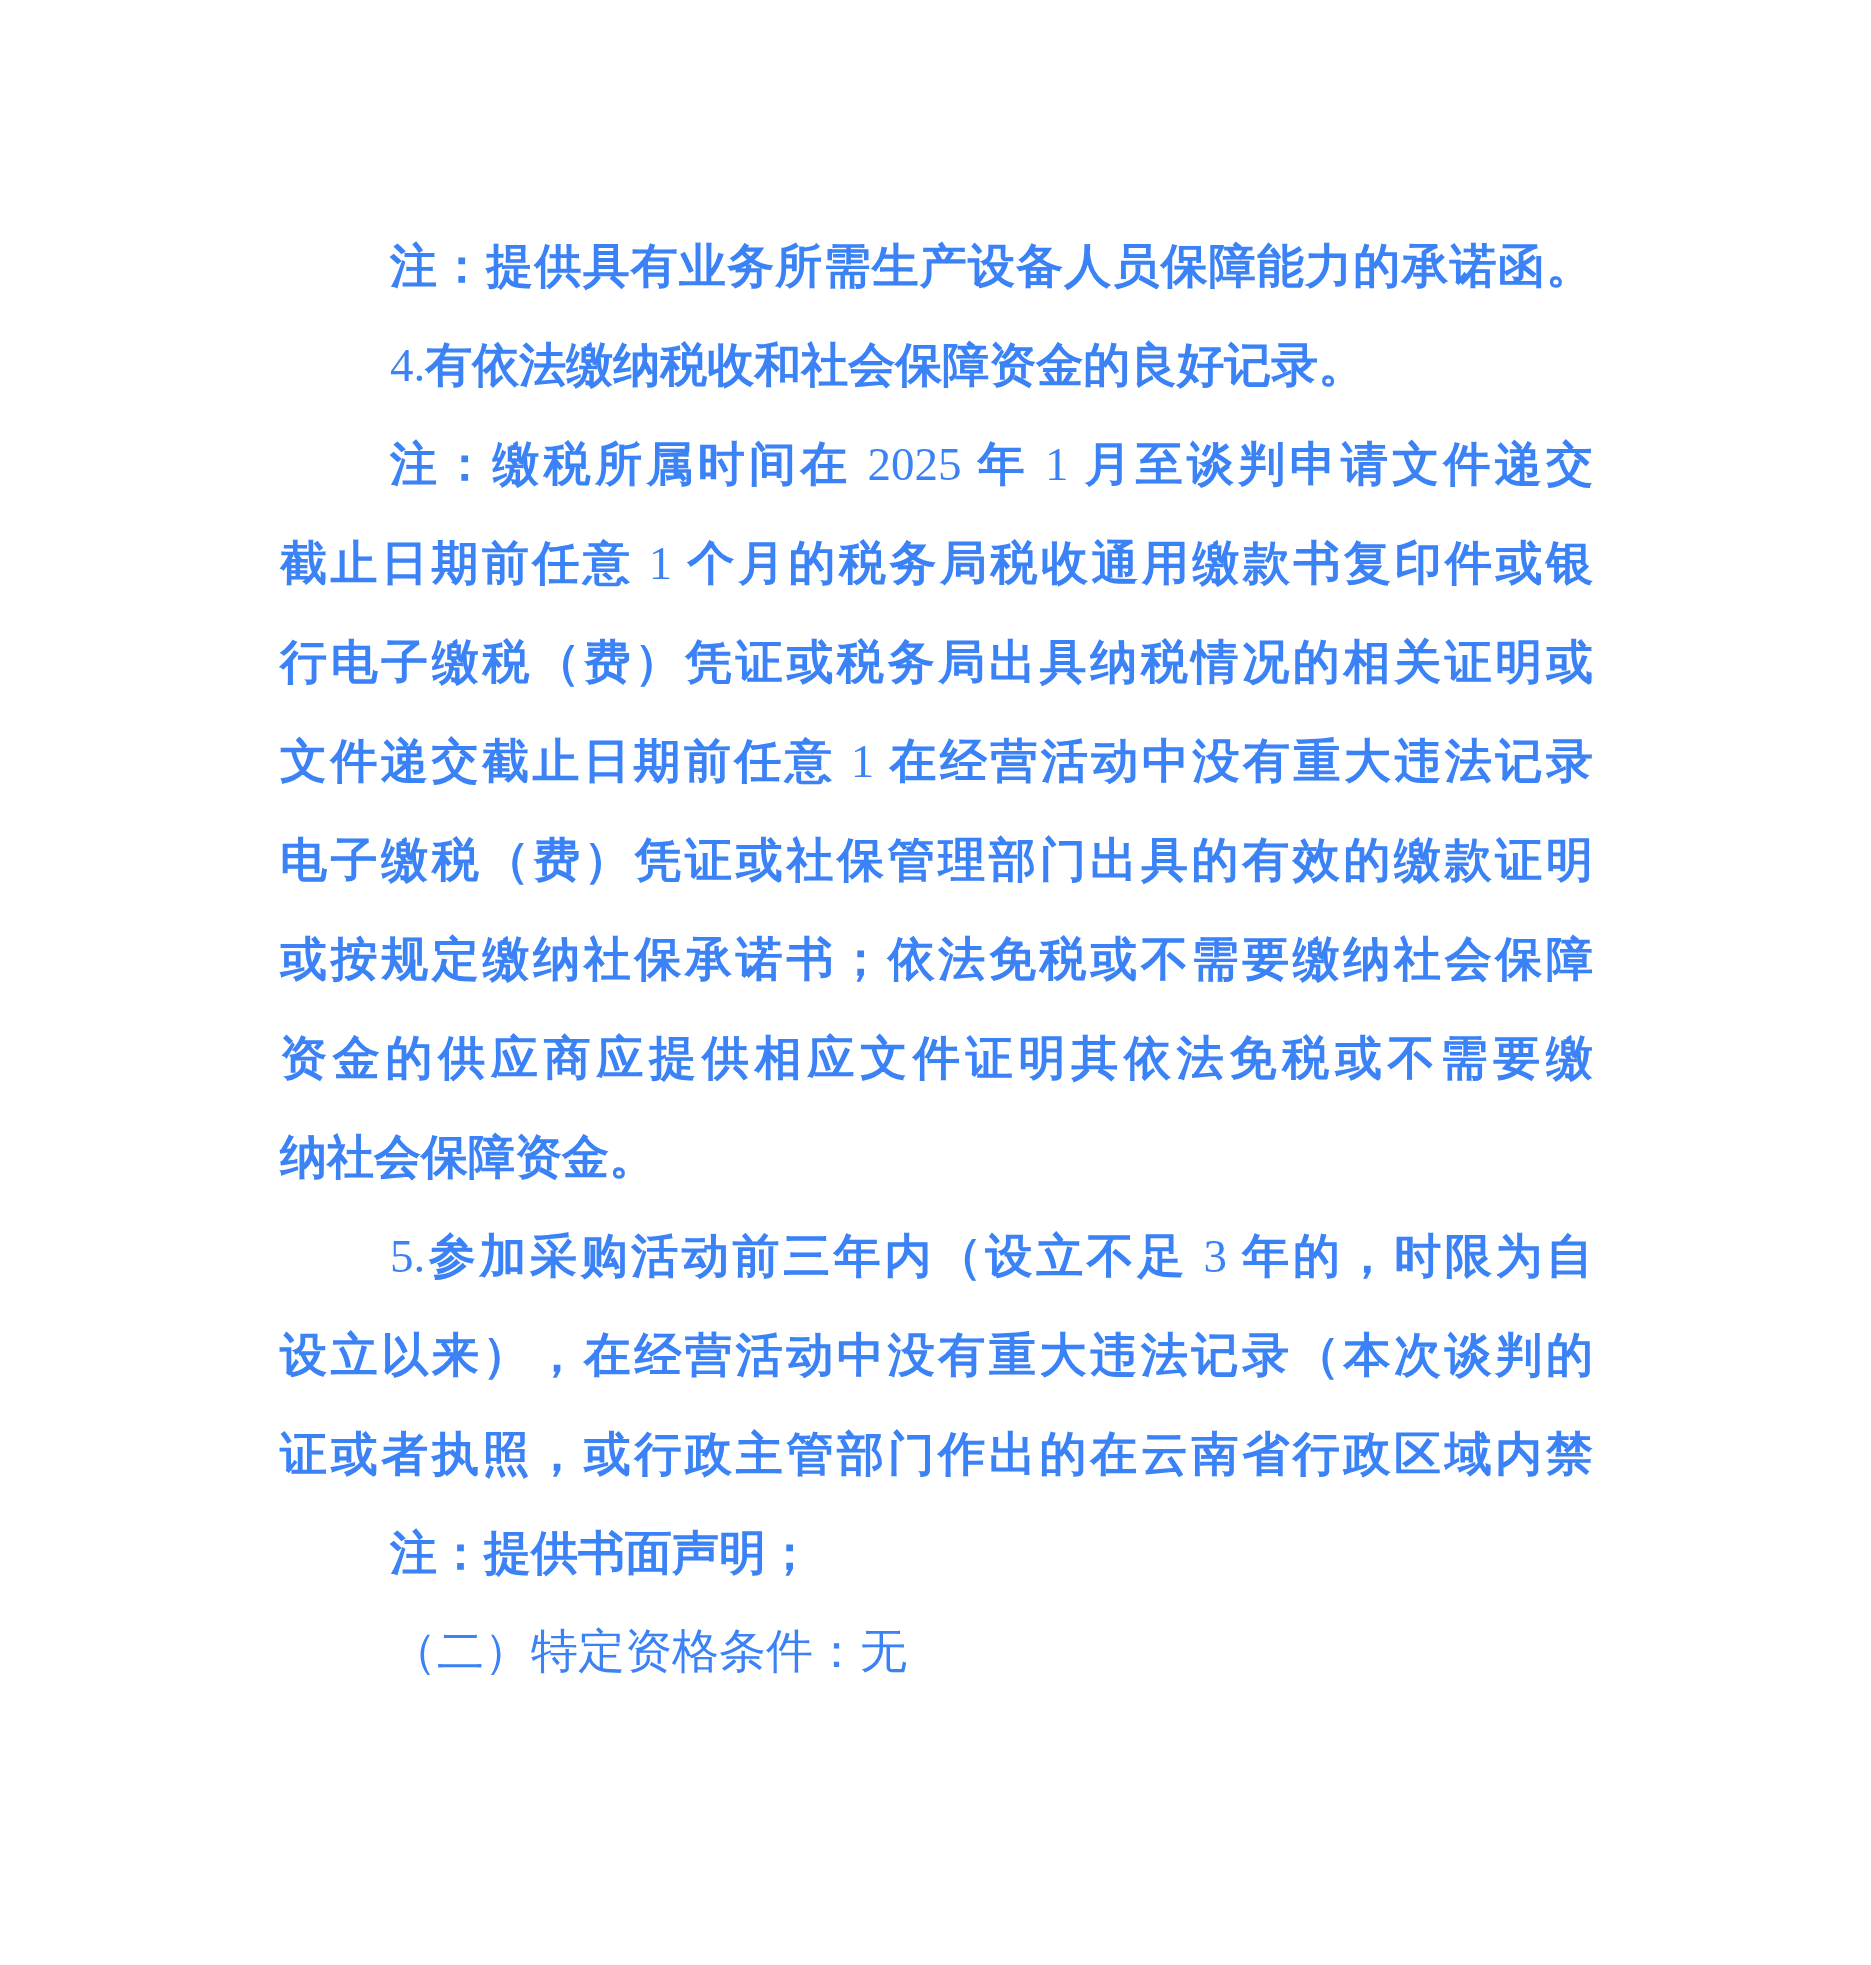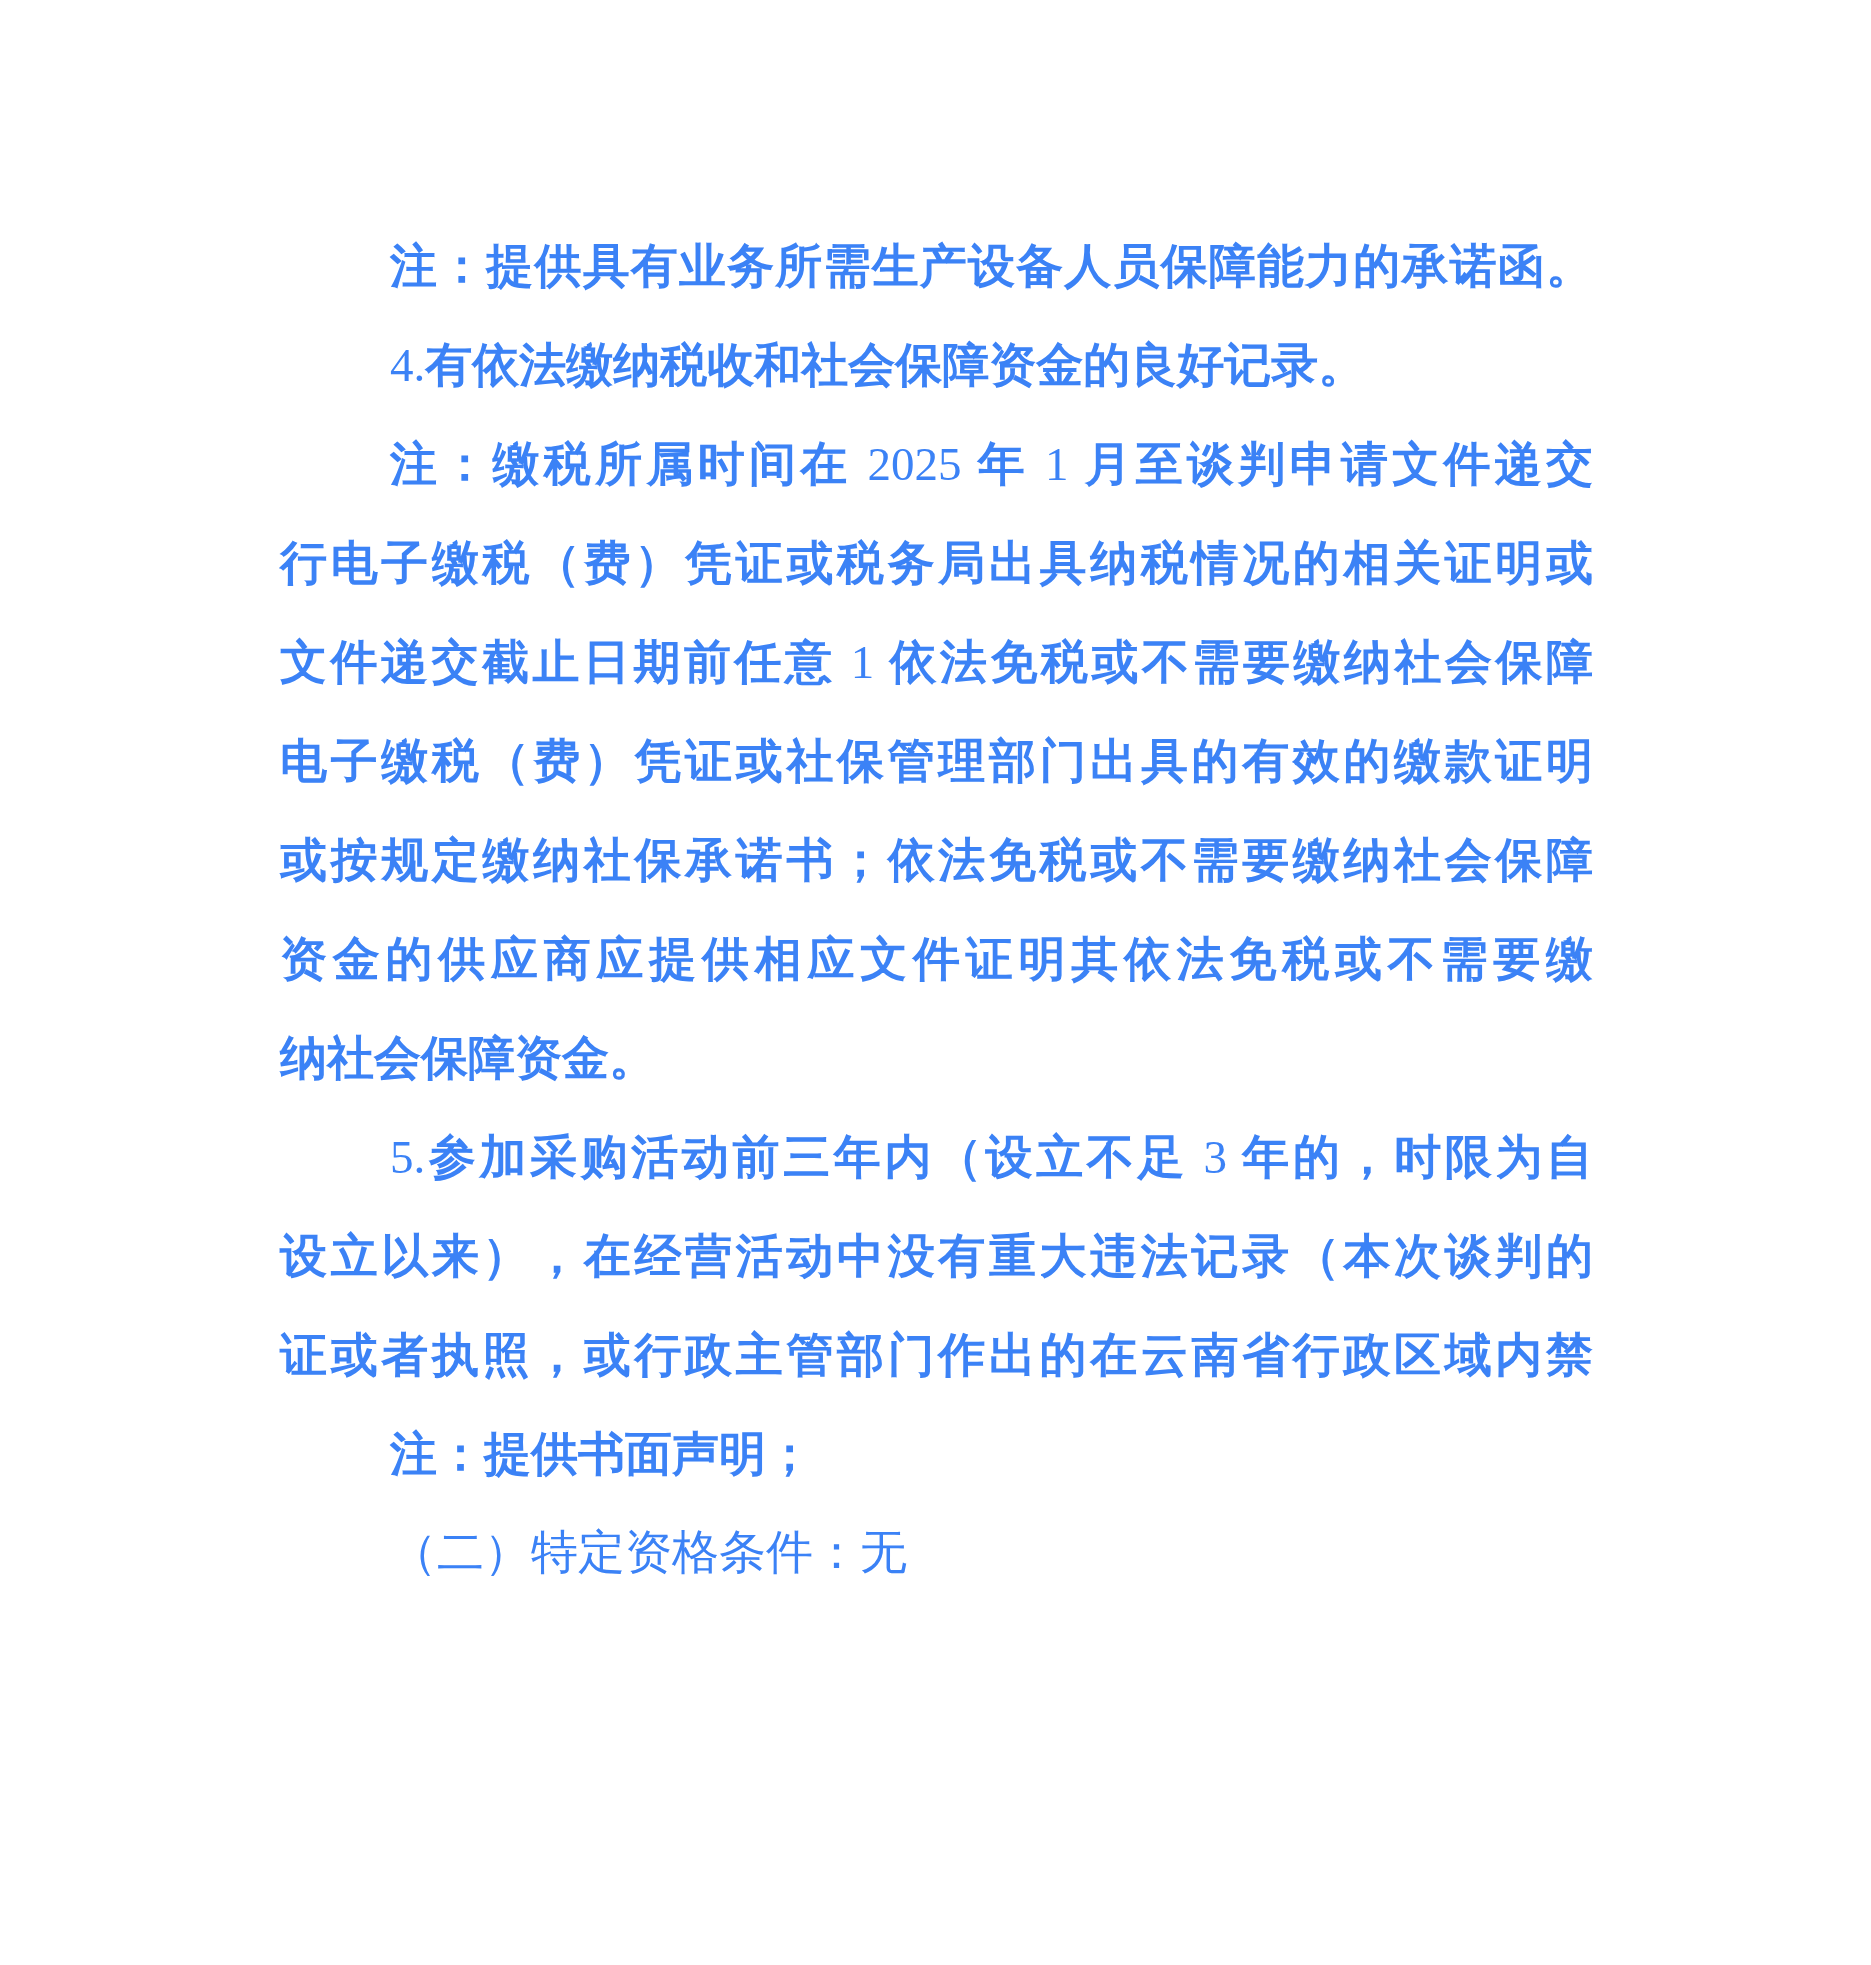"截止日期前任意 1 个月的税务局税收通用缴款书复印件或银" div.line { html: none -> <div><span>截止日期前任意</span><span> 1 </span><span>个月的税务局税收通用缴款书复印件或银</span></div> }
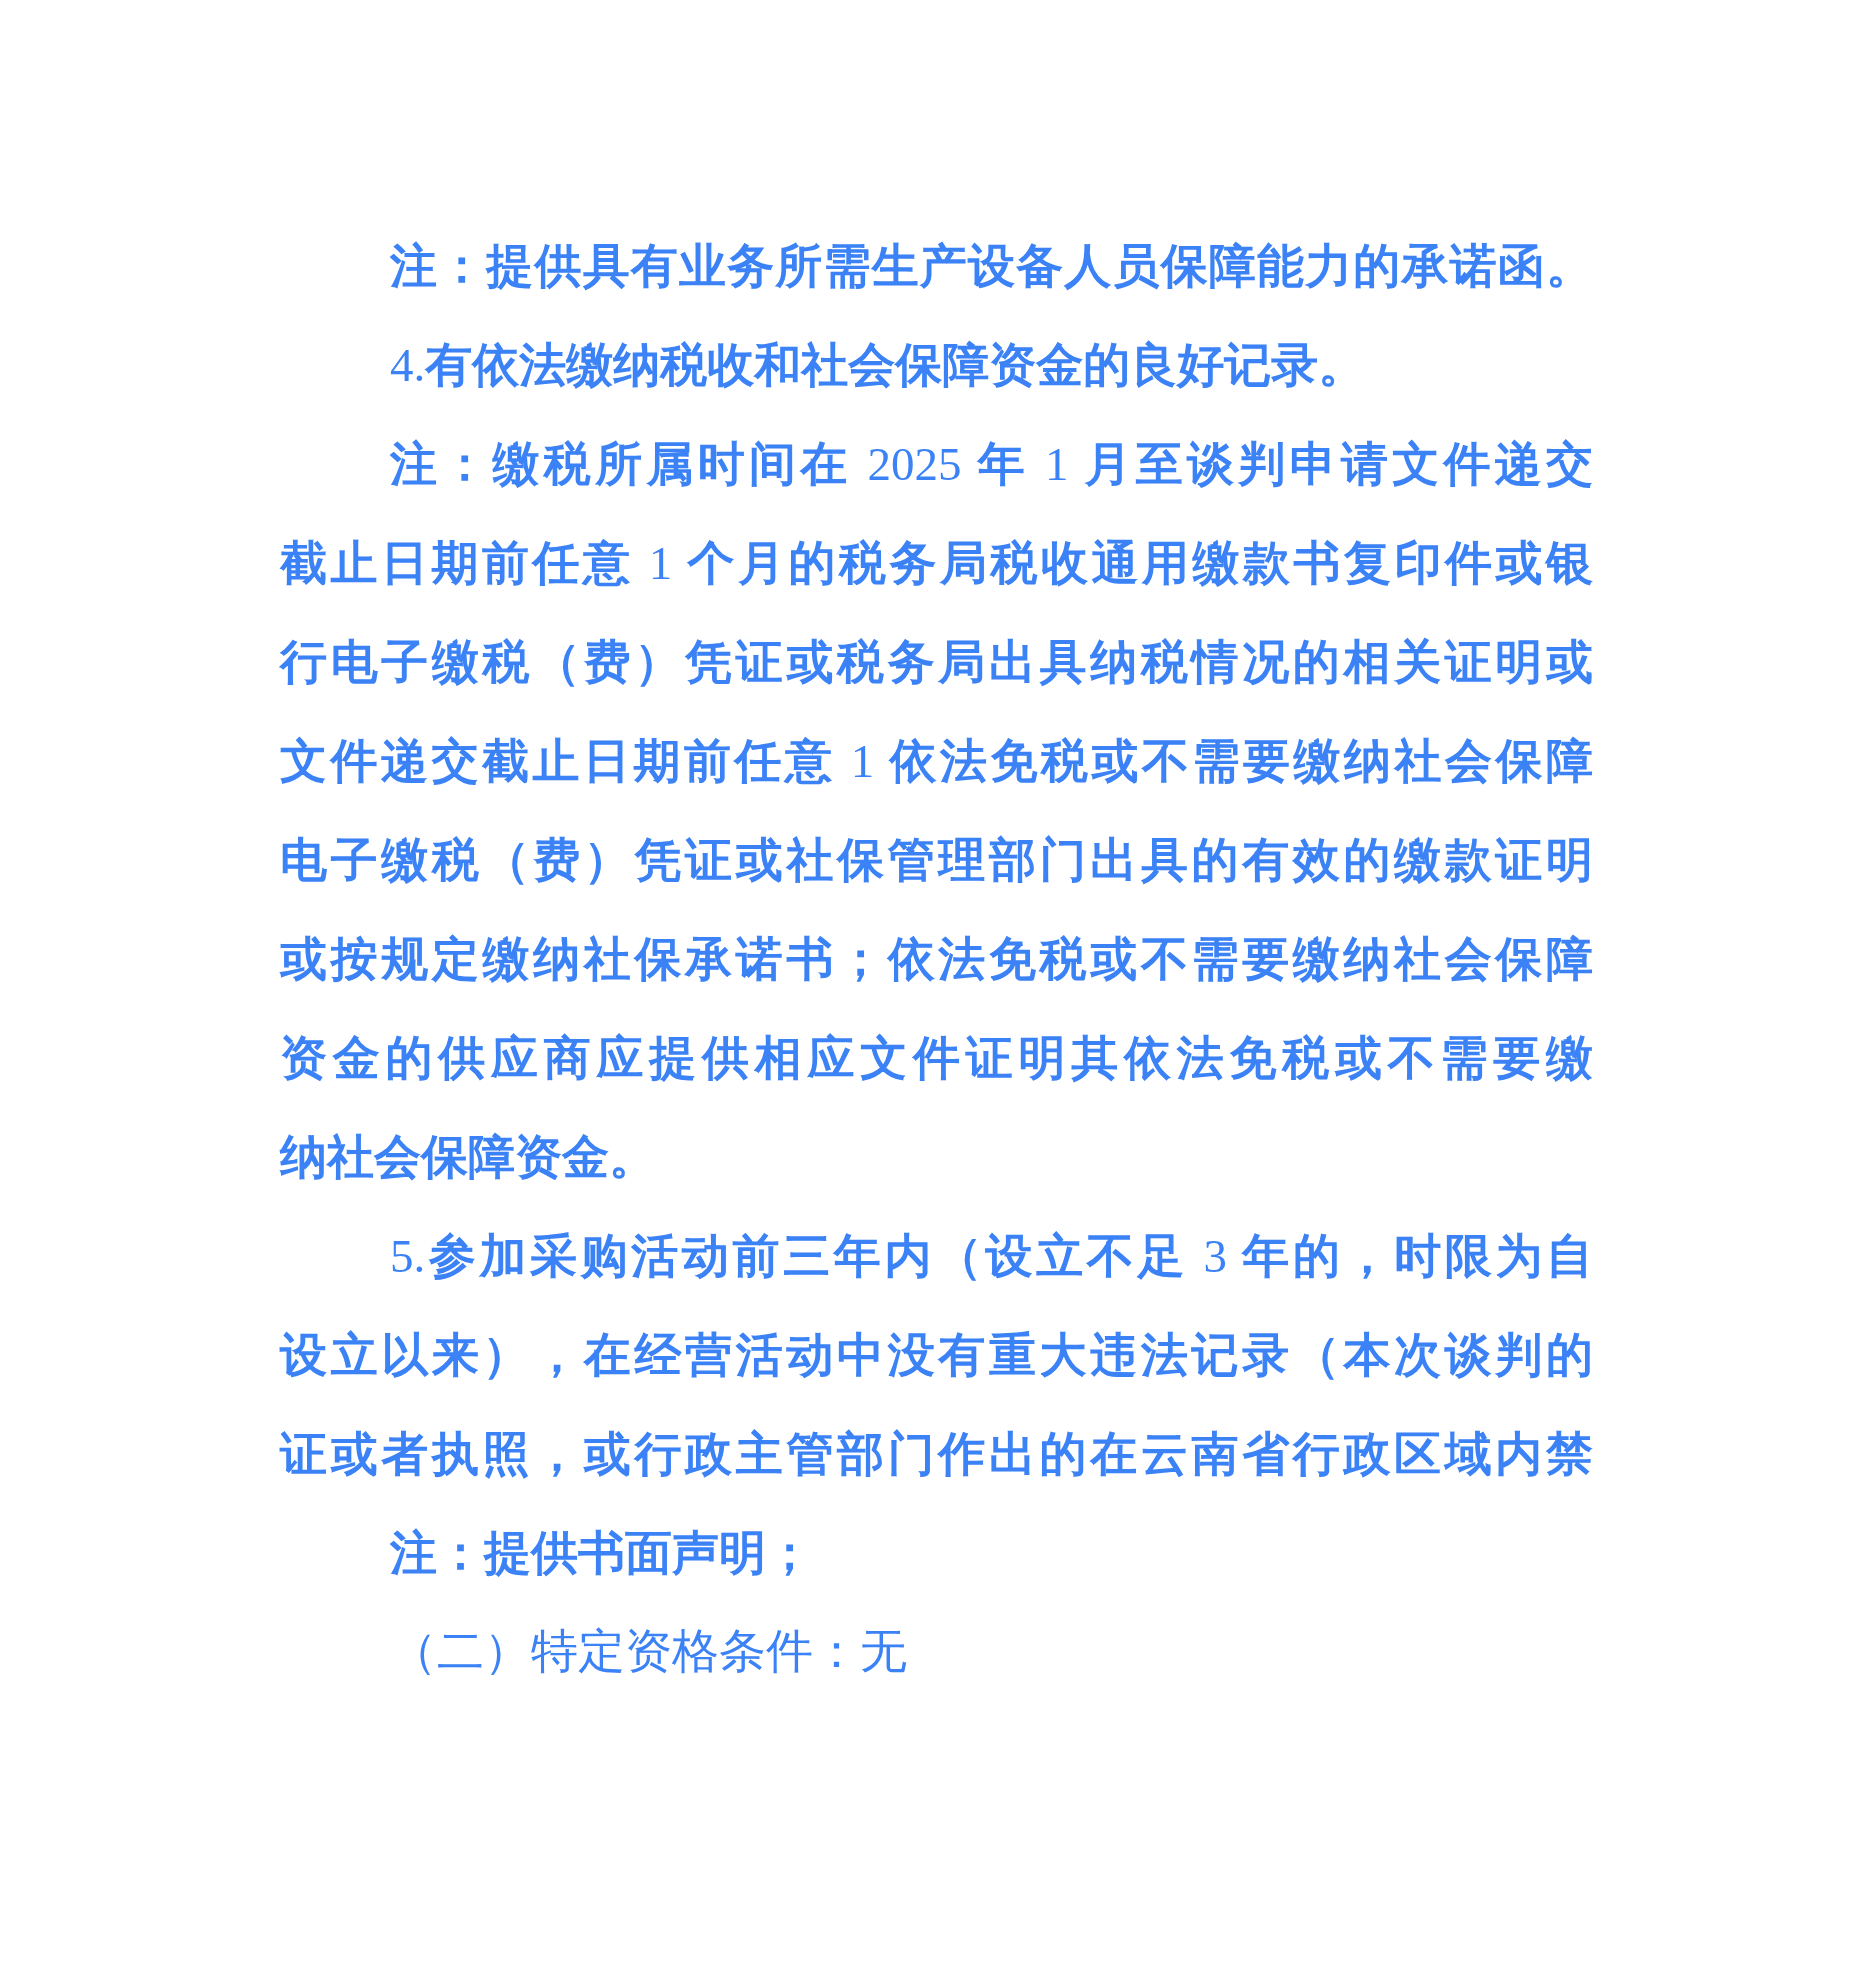"依法免税或不需要缴纳社会保障" span { text: 依法免税或不需要缴纳社会保障 -> 在经营活动中没有重大违法记录 }
